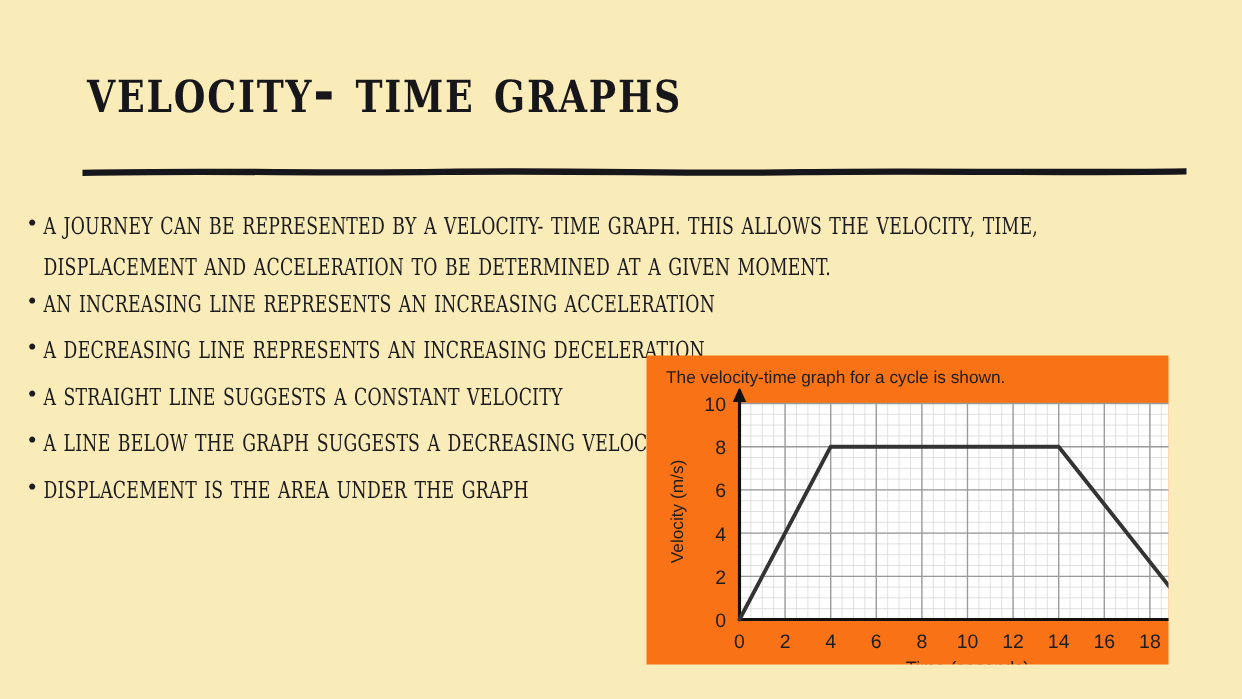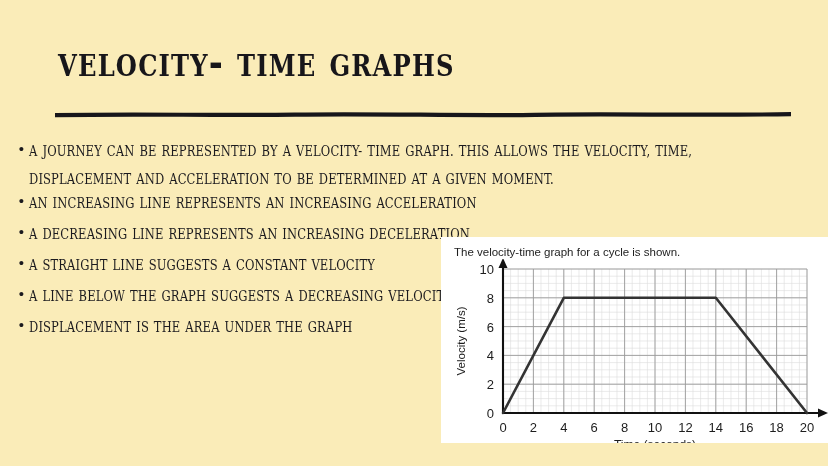"The velocity-time graph for a" #graph-panel { background: #ffffff -> #f97316; left: 441px -> 431px; width: 388px -> 348px }
